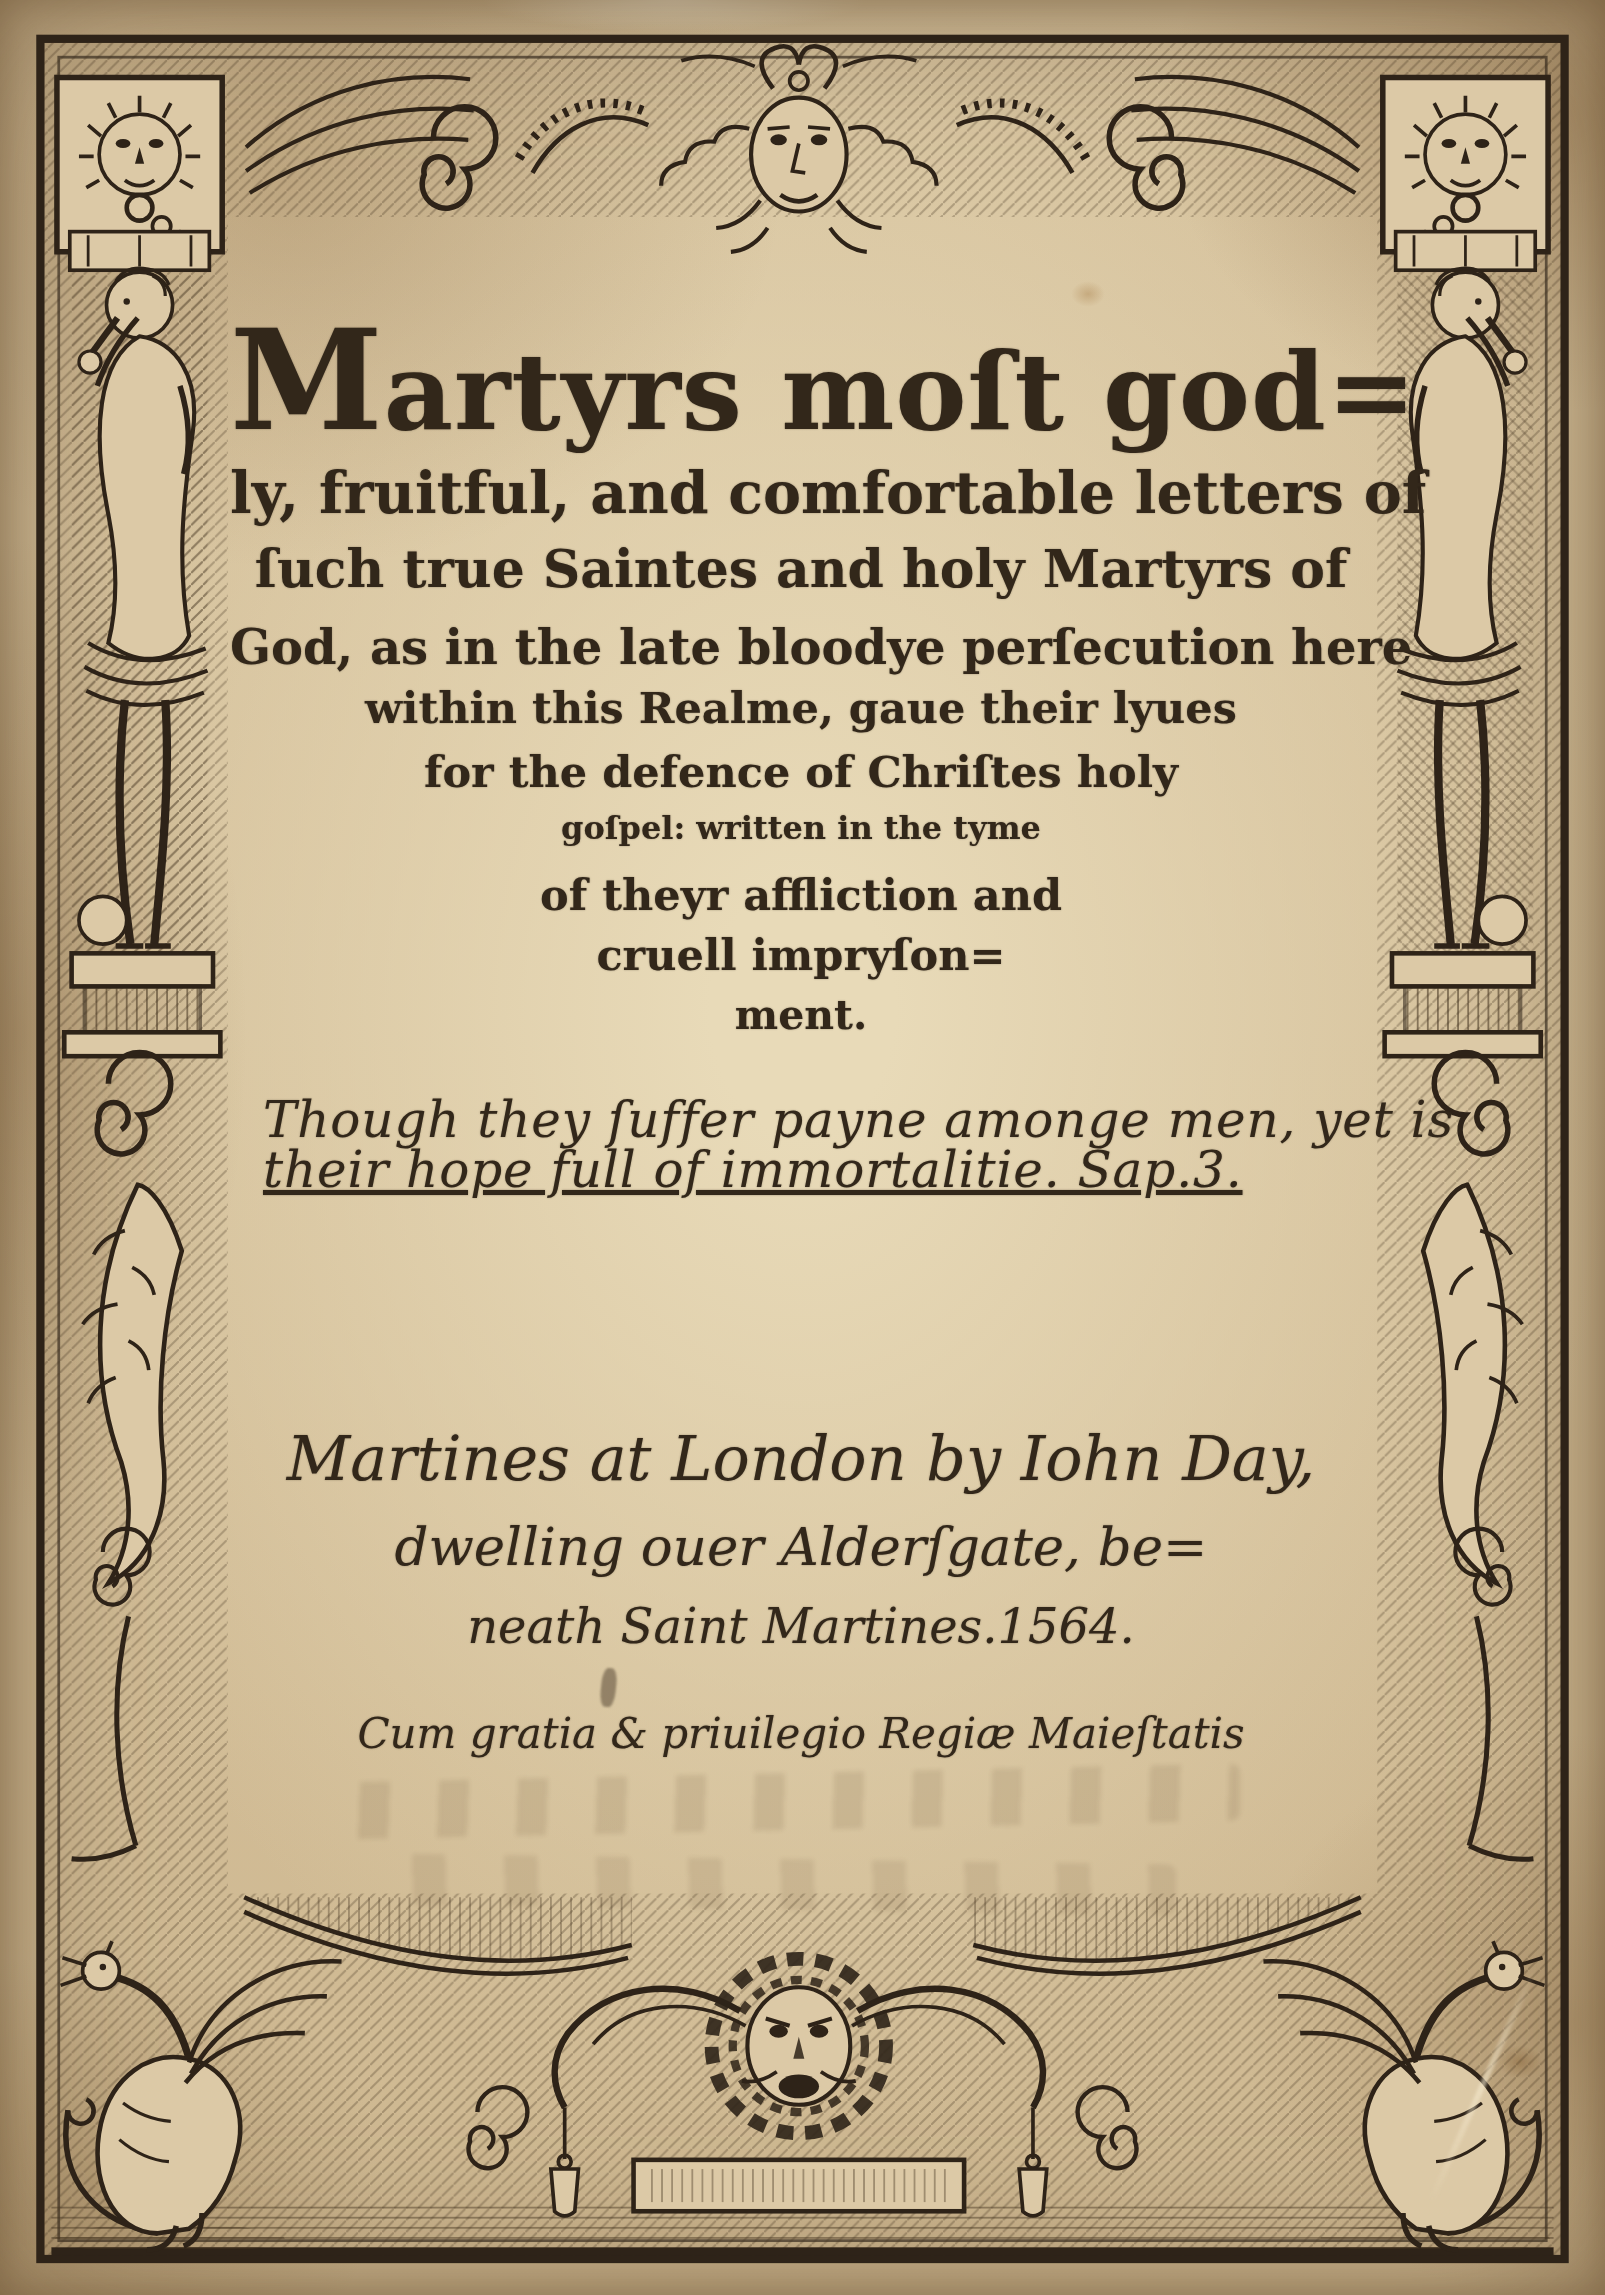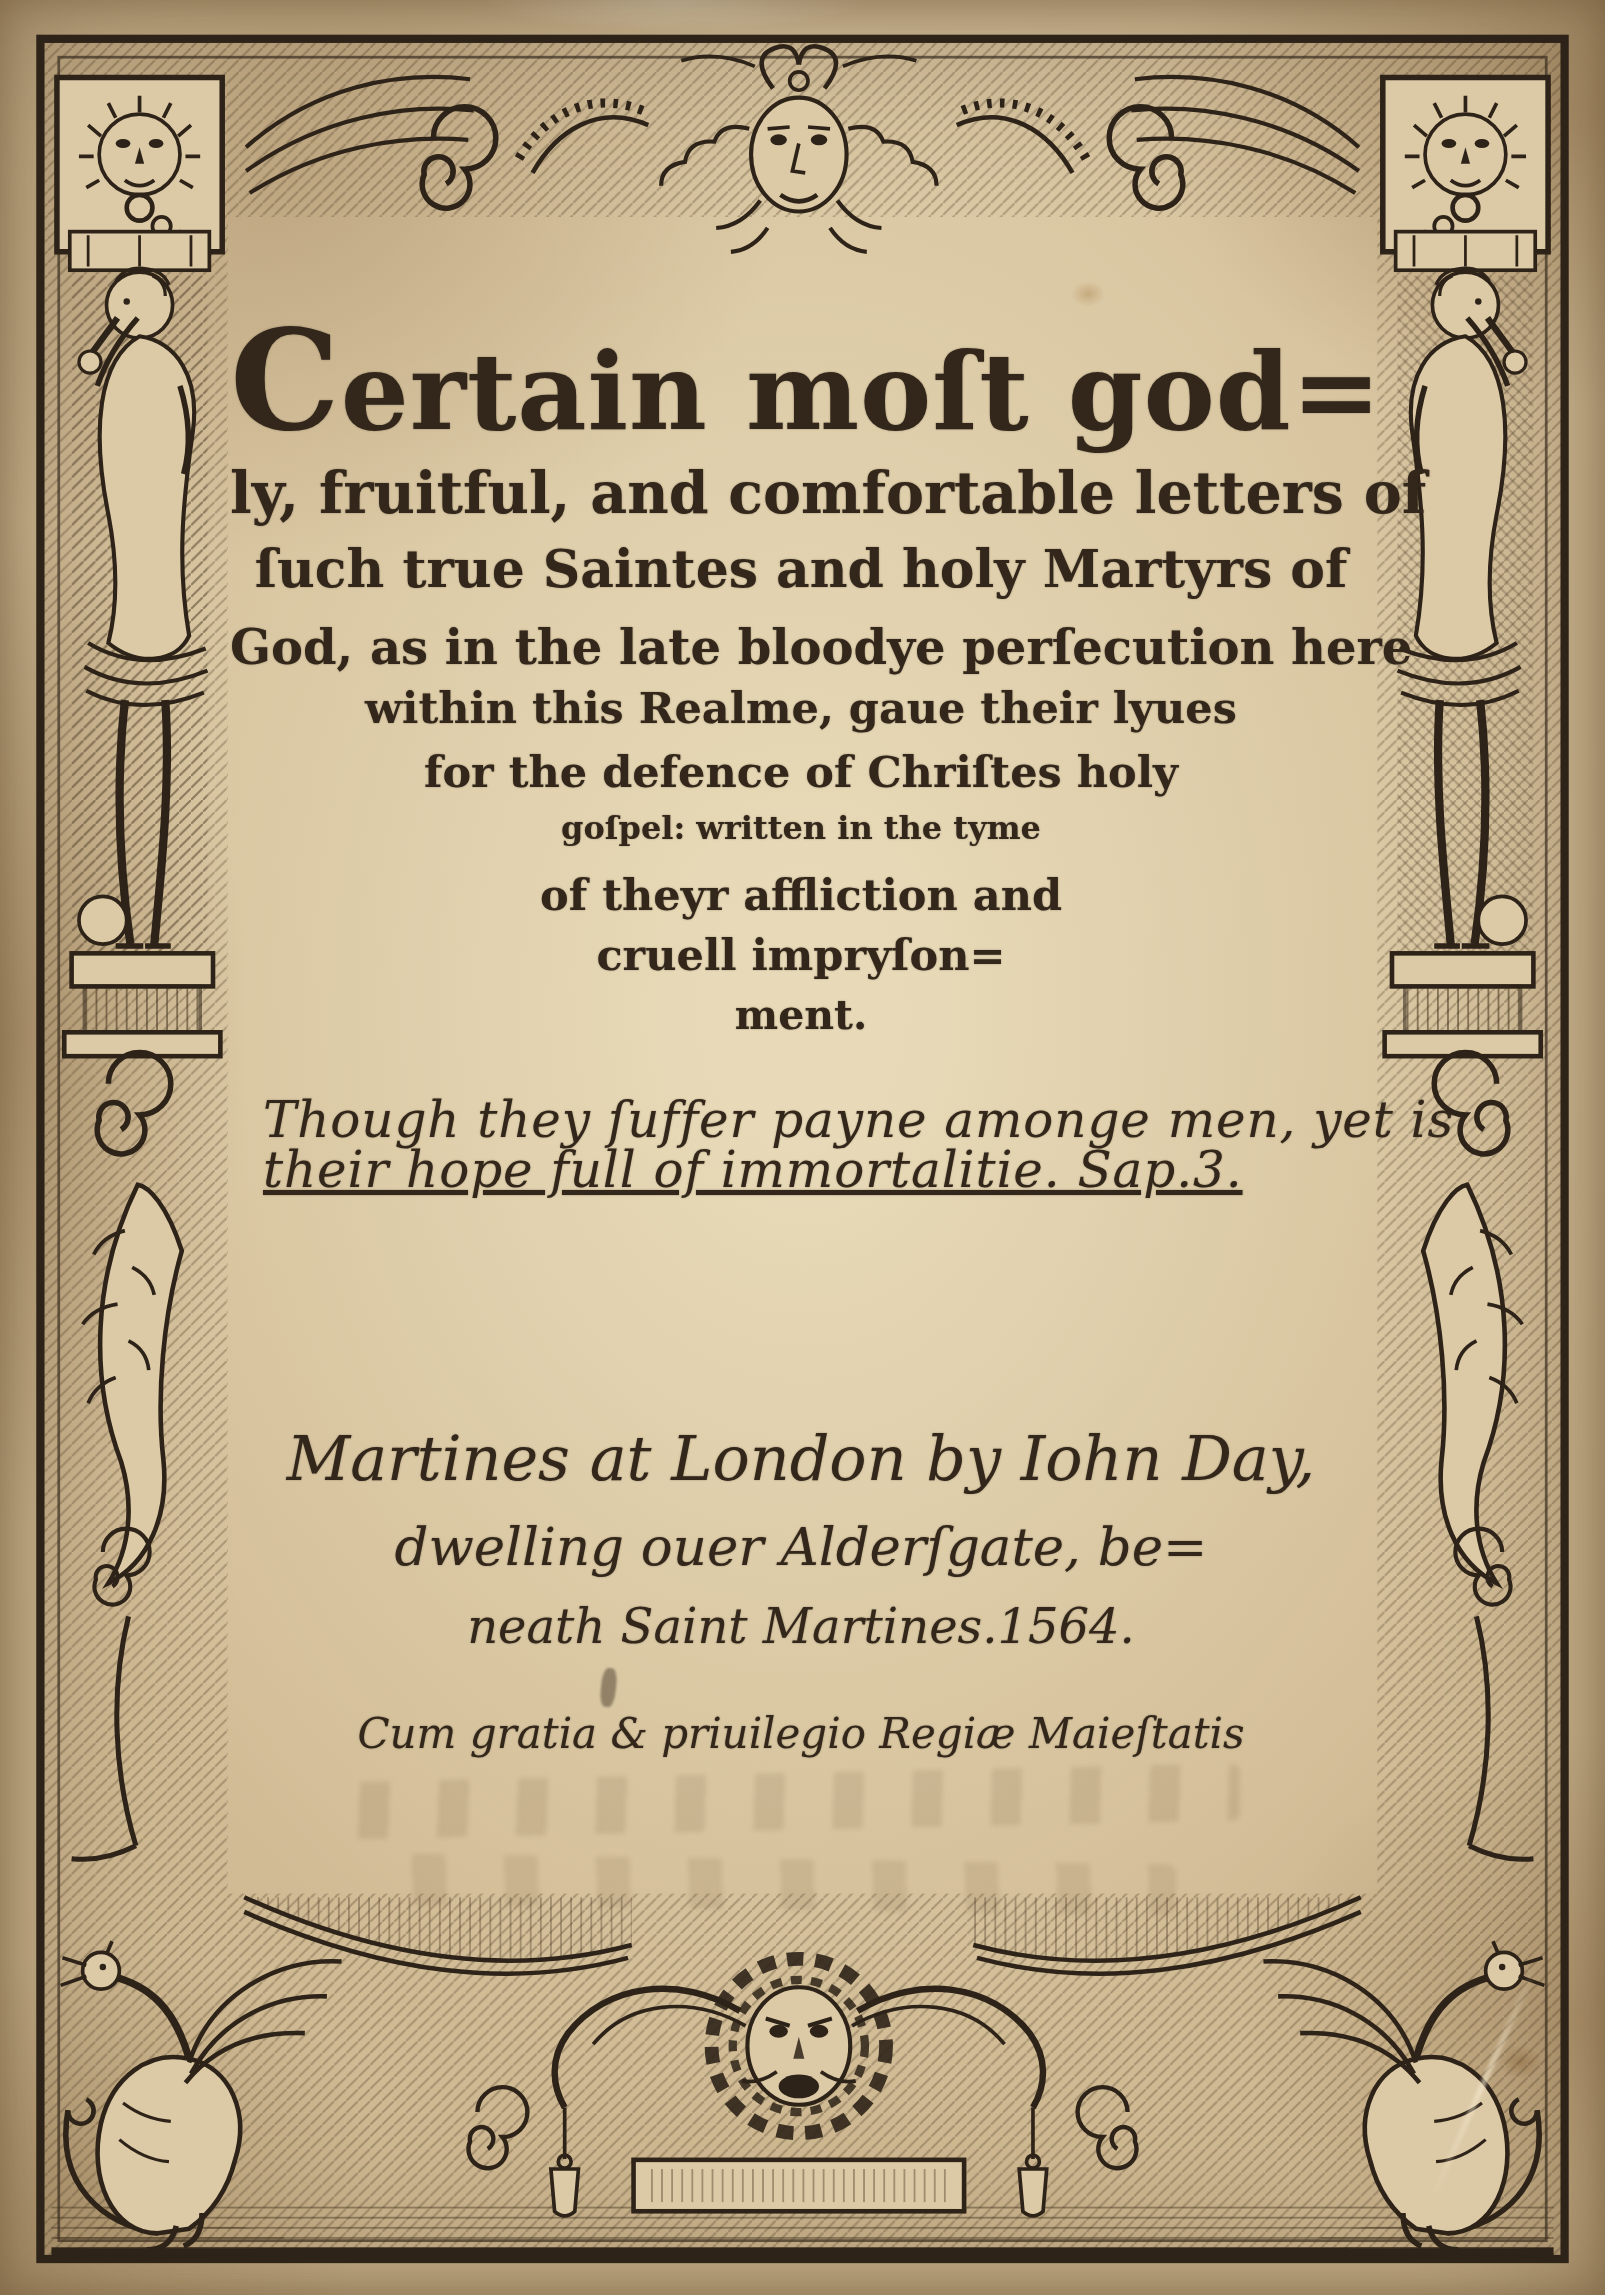"Certain moſt god=" div.t { text: Certain -> Martyrs }
